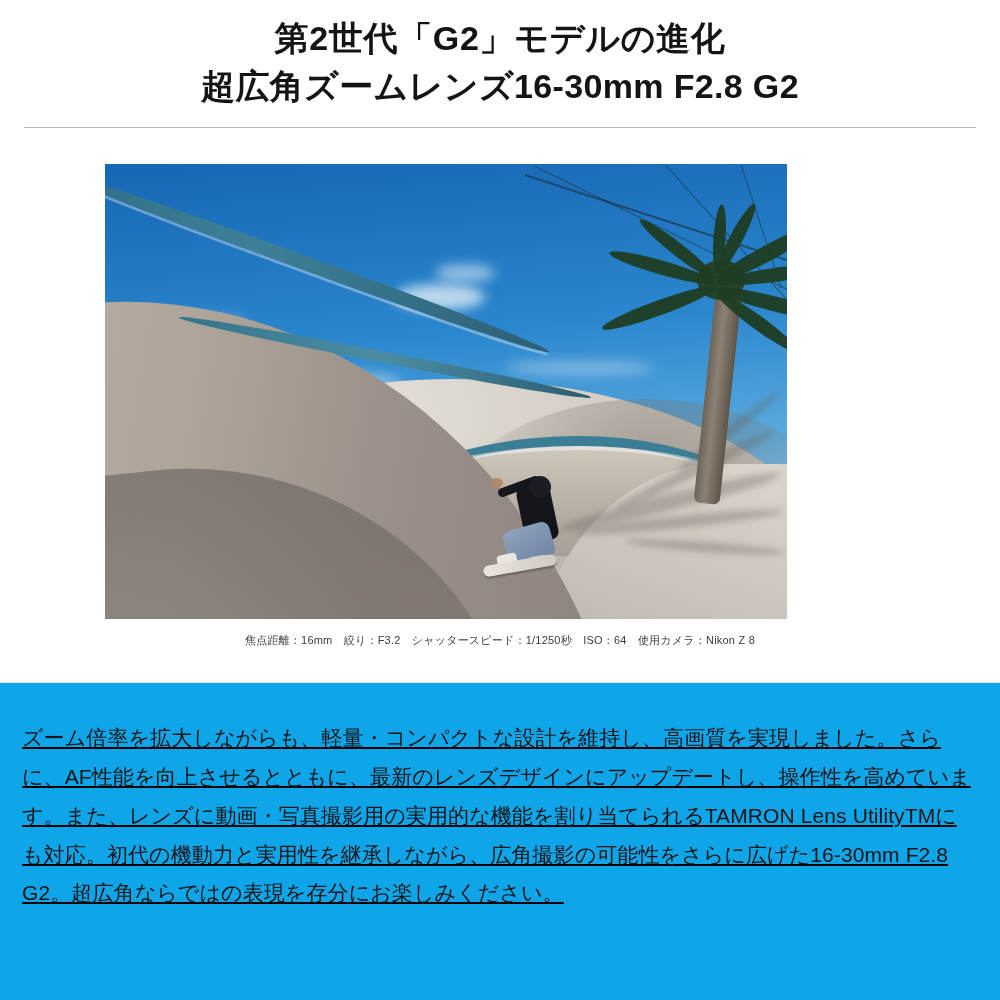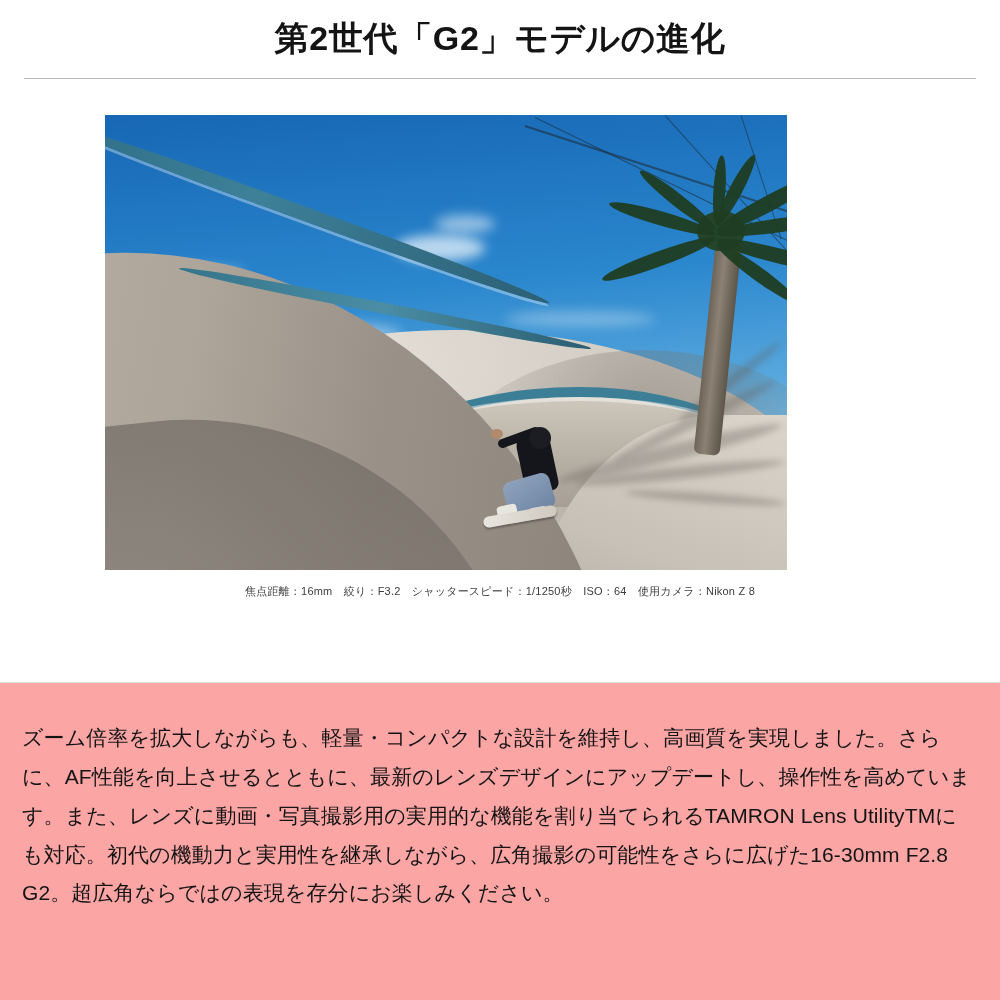"超広角ズームレンズ16-30mm F2.8 G2" div.title-line { html: none -> <div>超広角ズームレンズ16-30mm F2.8 G2</div> }
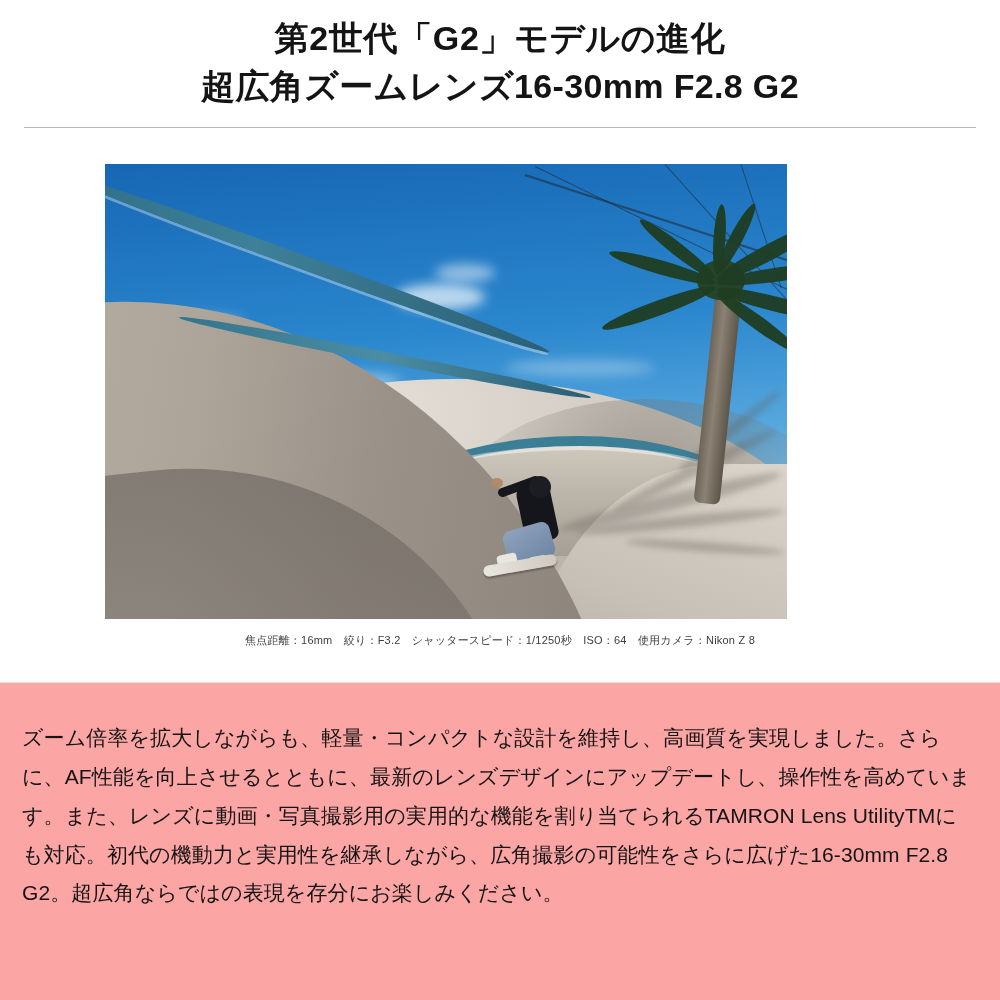"ズーム倍率を拡大しながらも、軽量・コンパクトな設計を維持し、高画質を実現しました" .desc-panel { background: #fca5a5 -> #0ea5e9; text-decoration: none -> underline }
